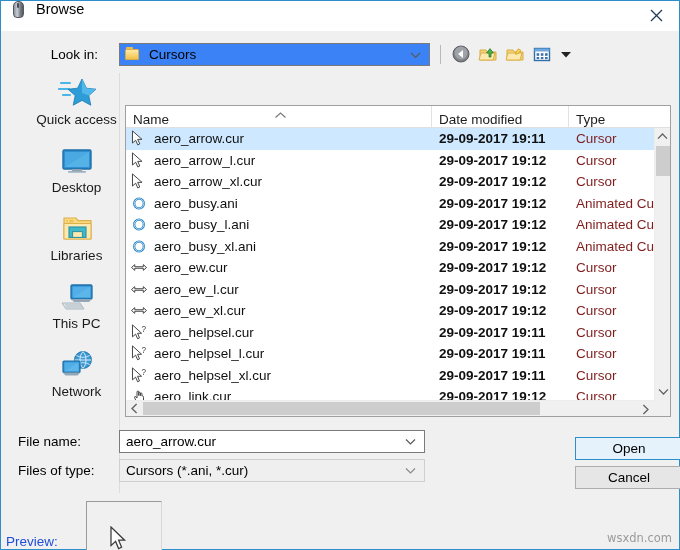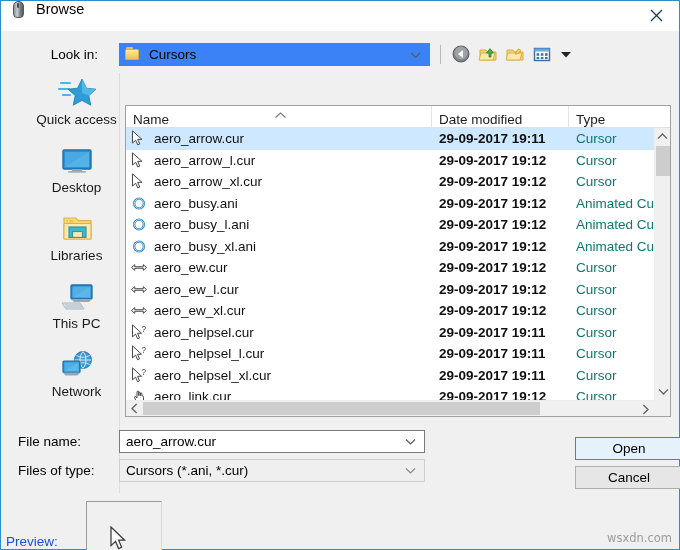"Cursor" .cell-type { color: #0f766e -> #7f1d1d }
